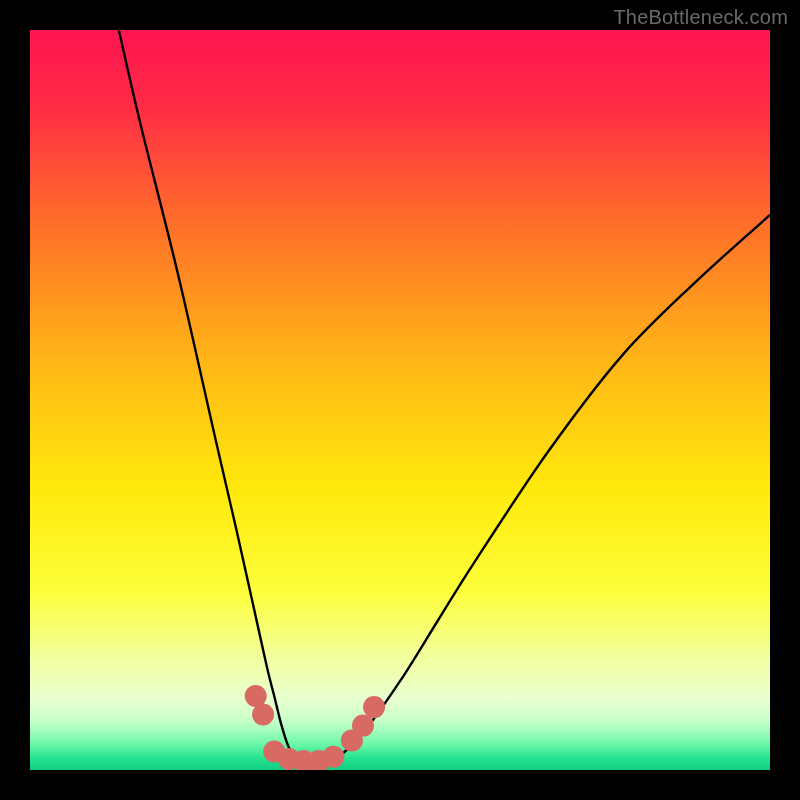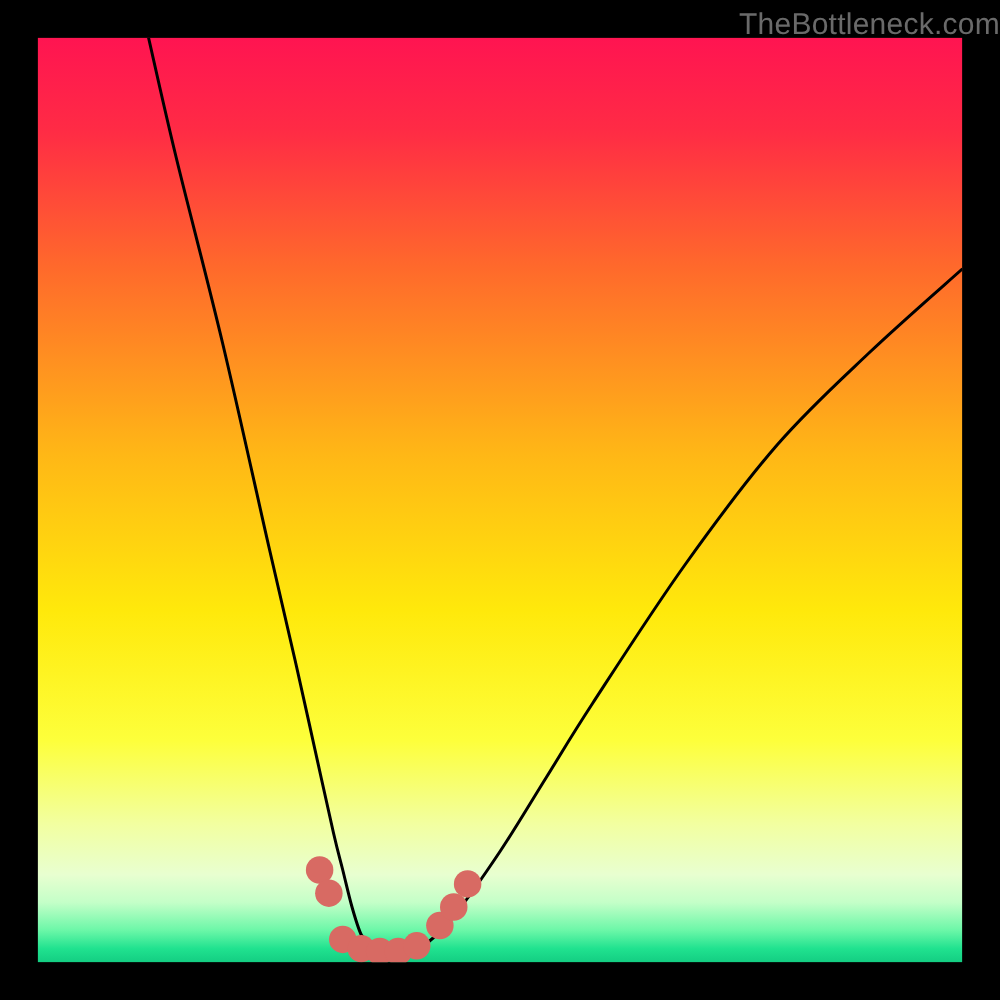"TheBottleneck.com" .watermark { font-size: 24px -> 20px; right: 0 -> 12px }
